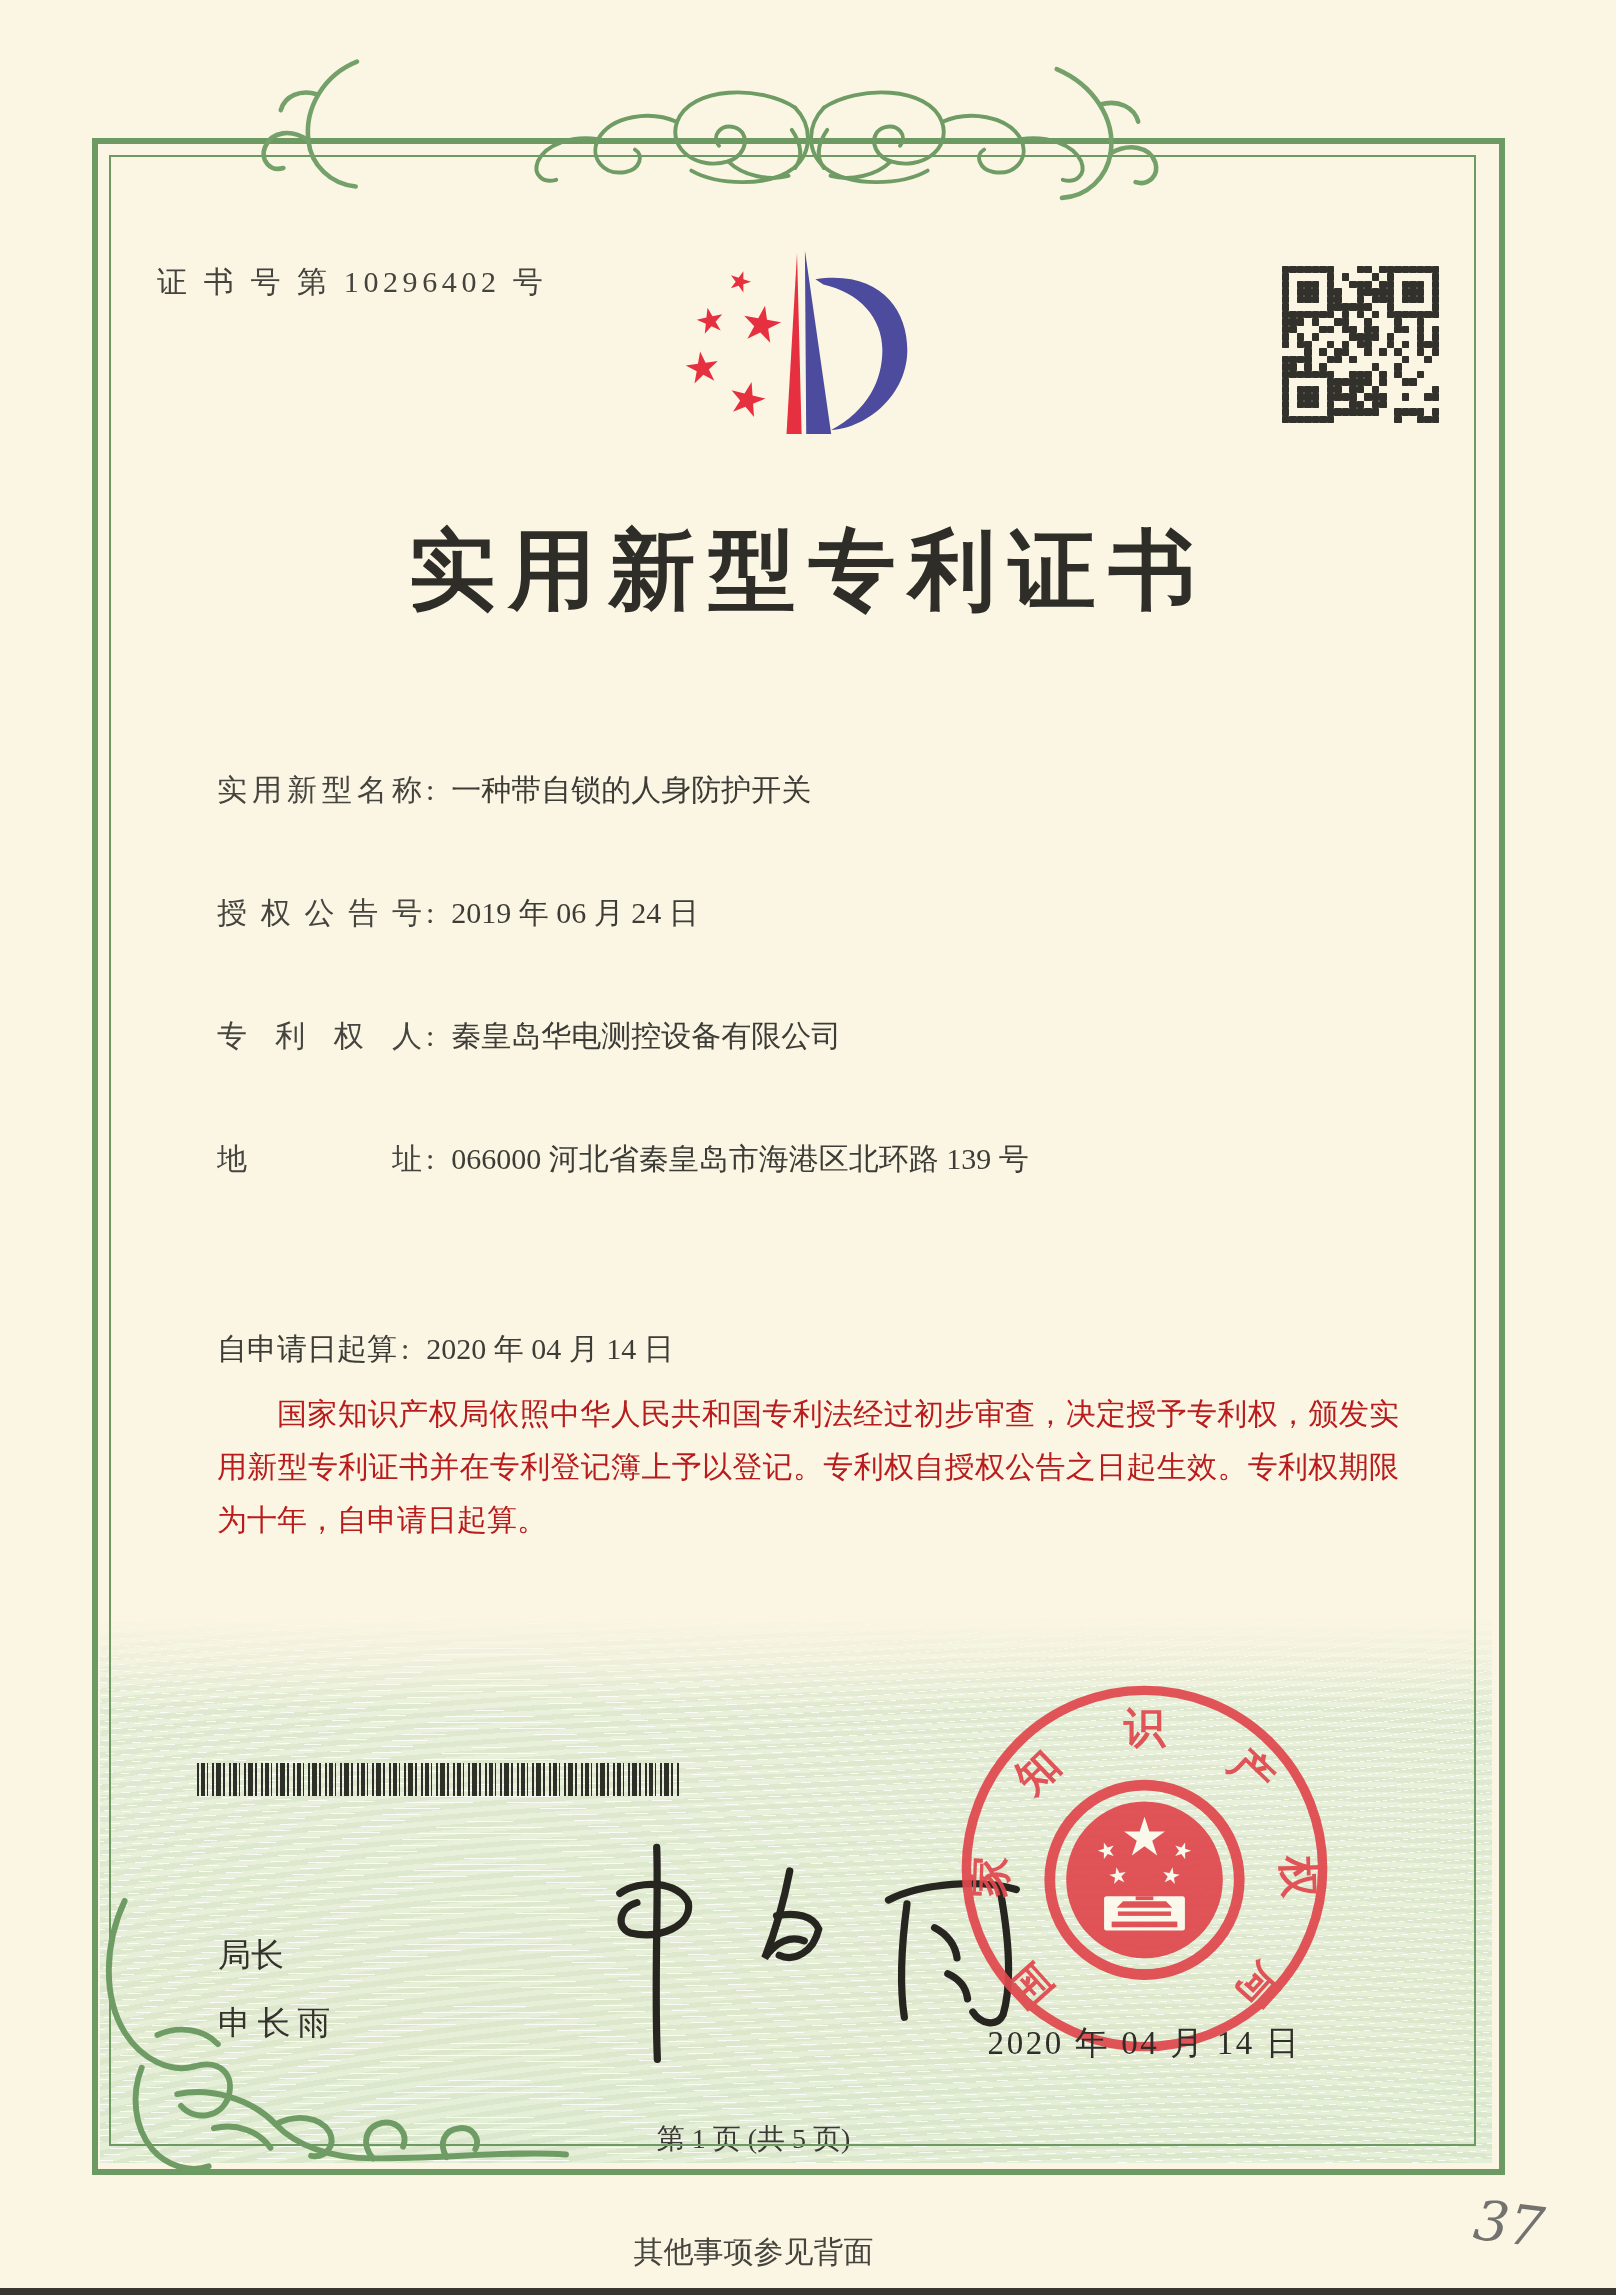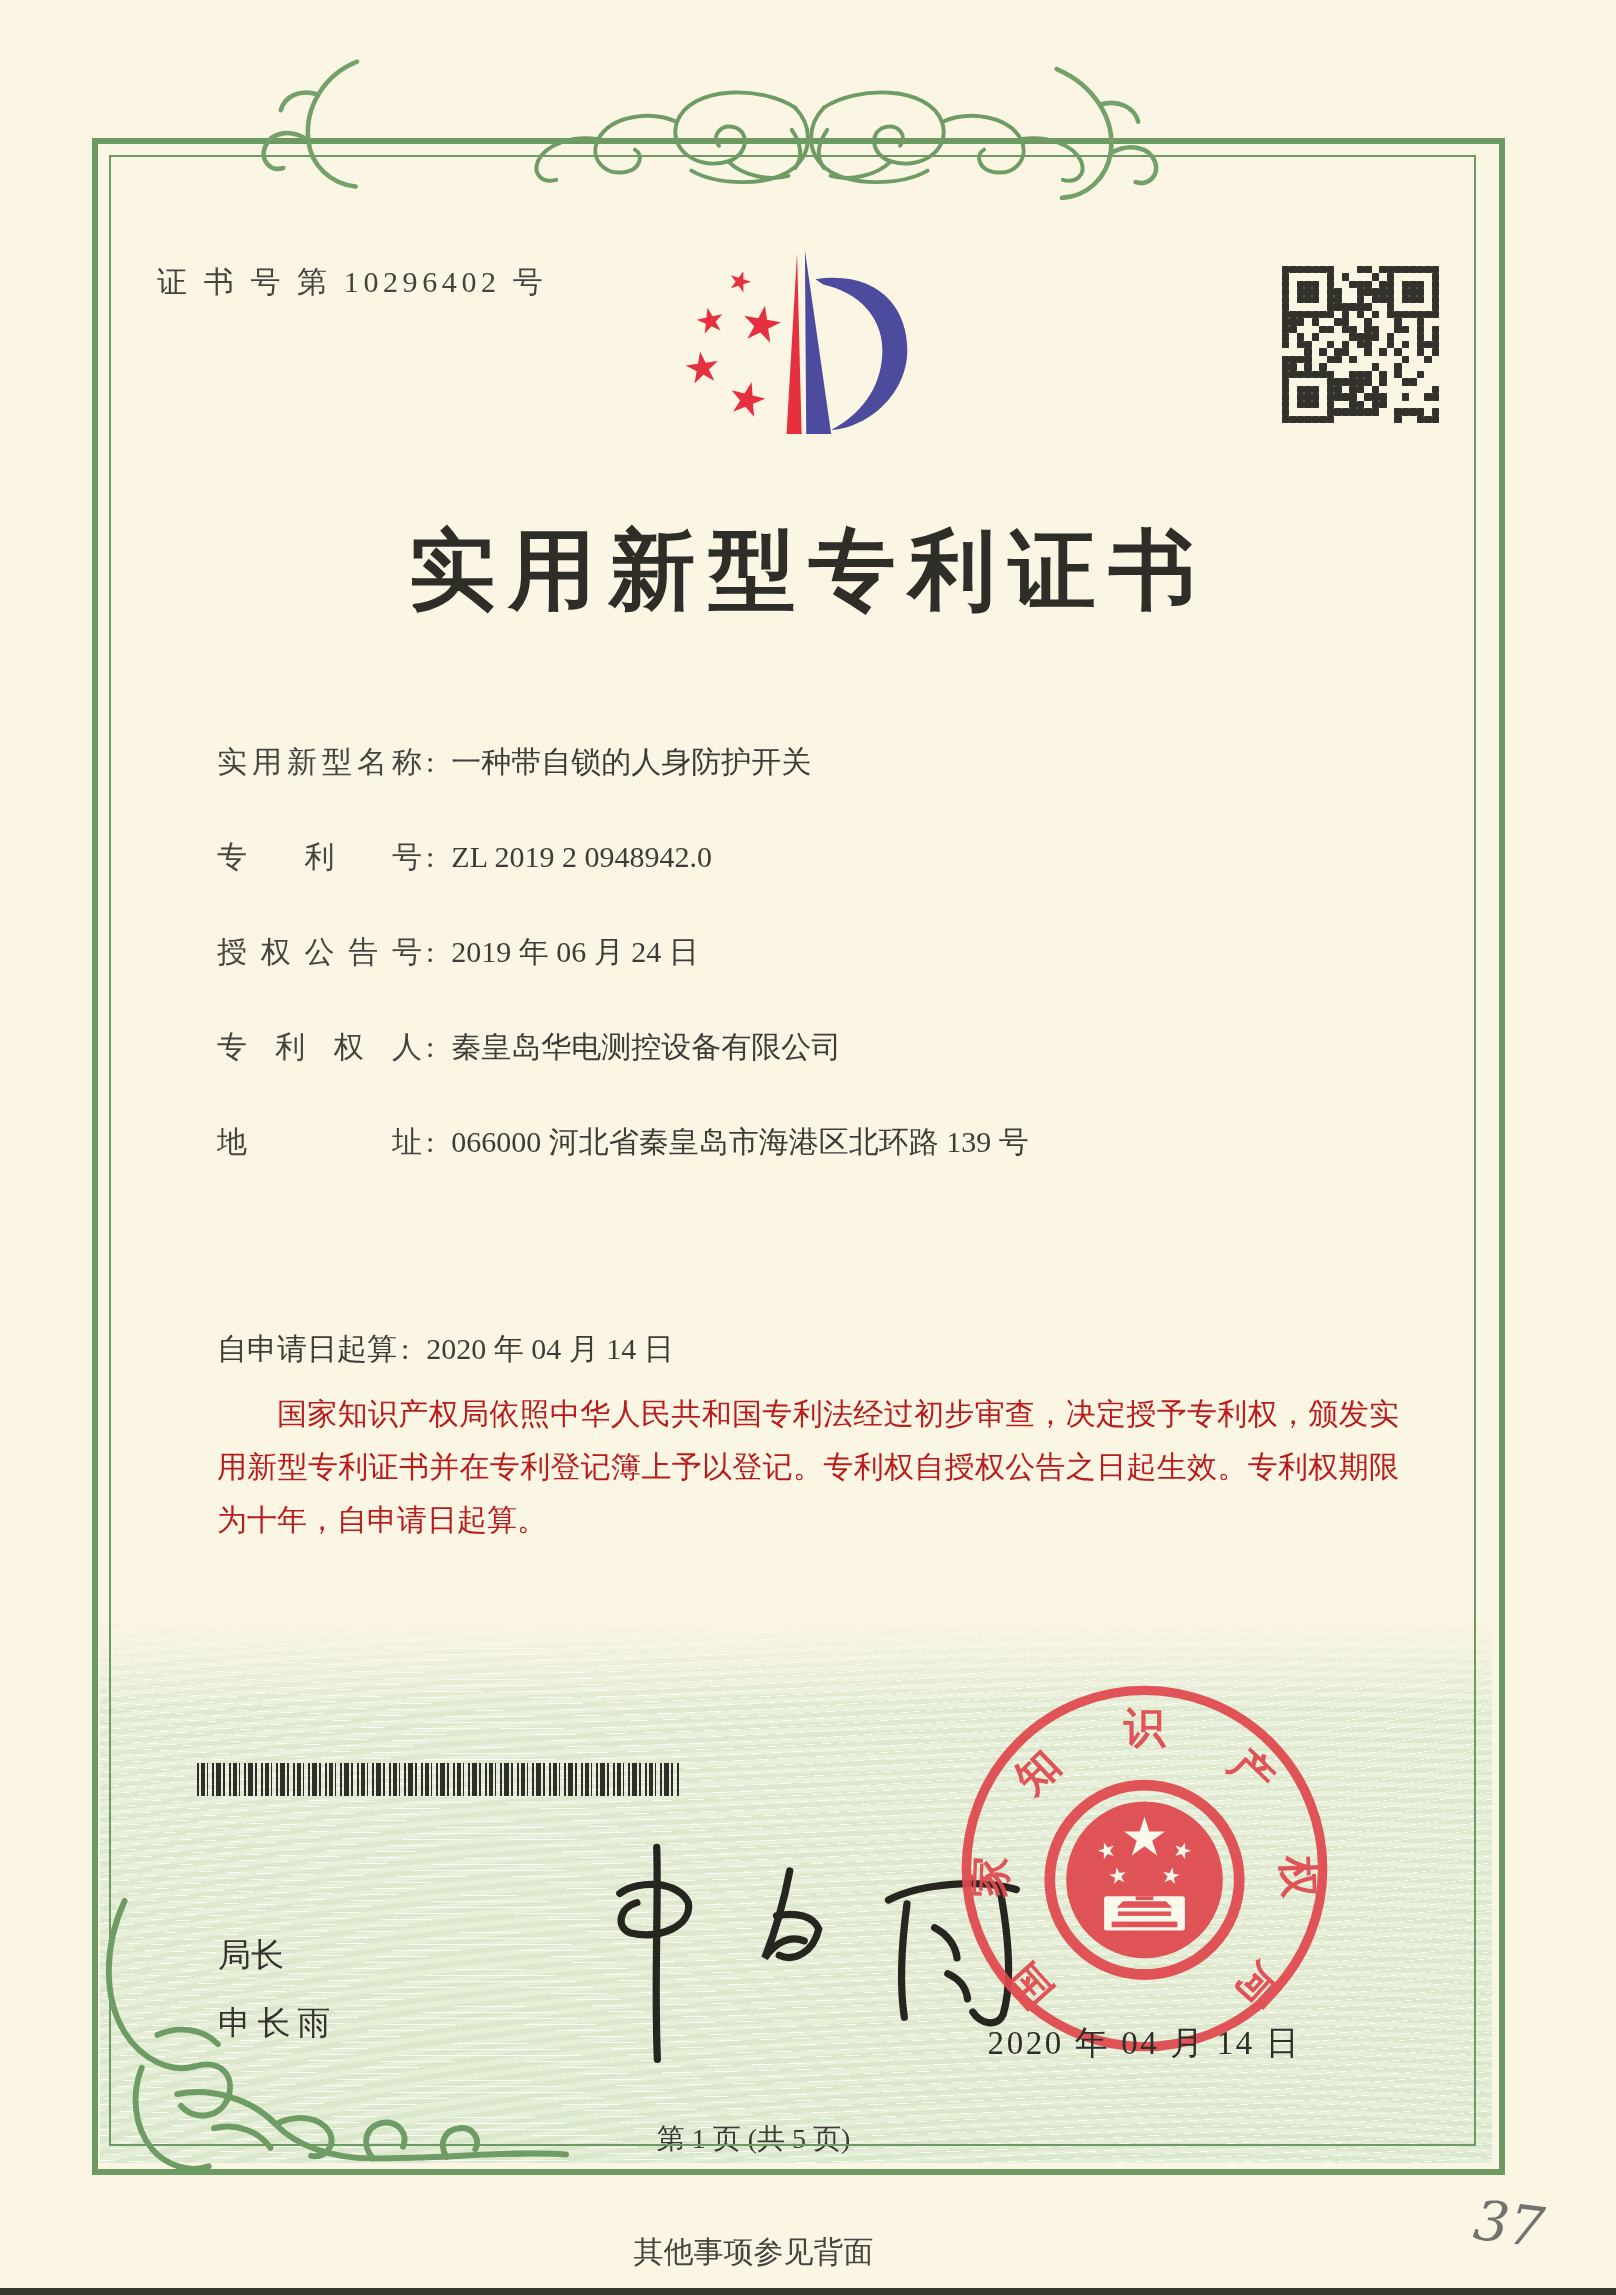"实用新型名称 : 一种带自锁的人身防护开关" .f-row { margin-top: none -> 28px }
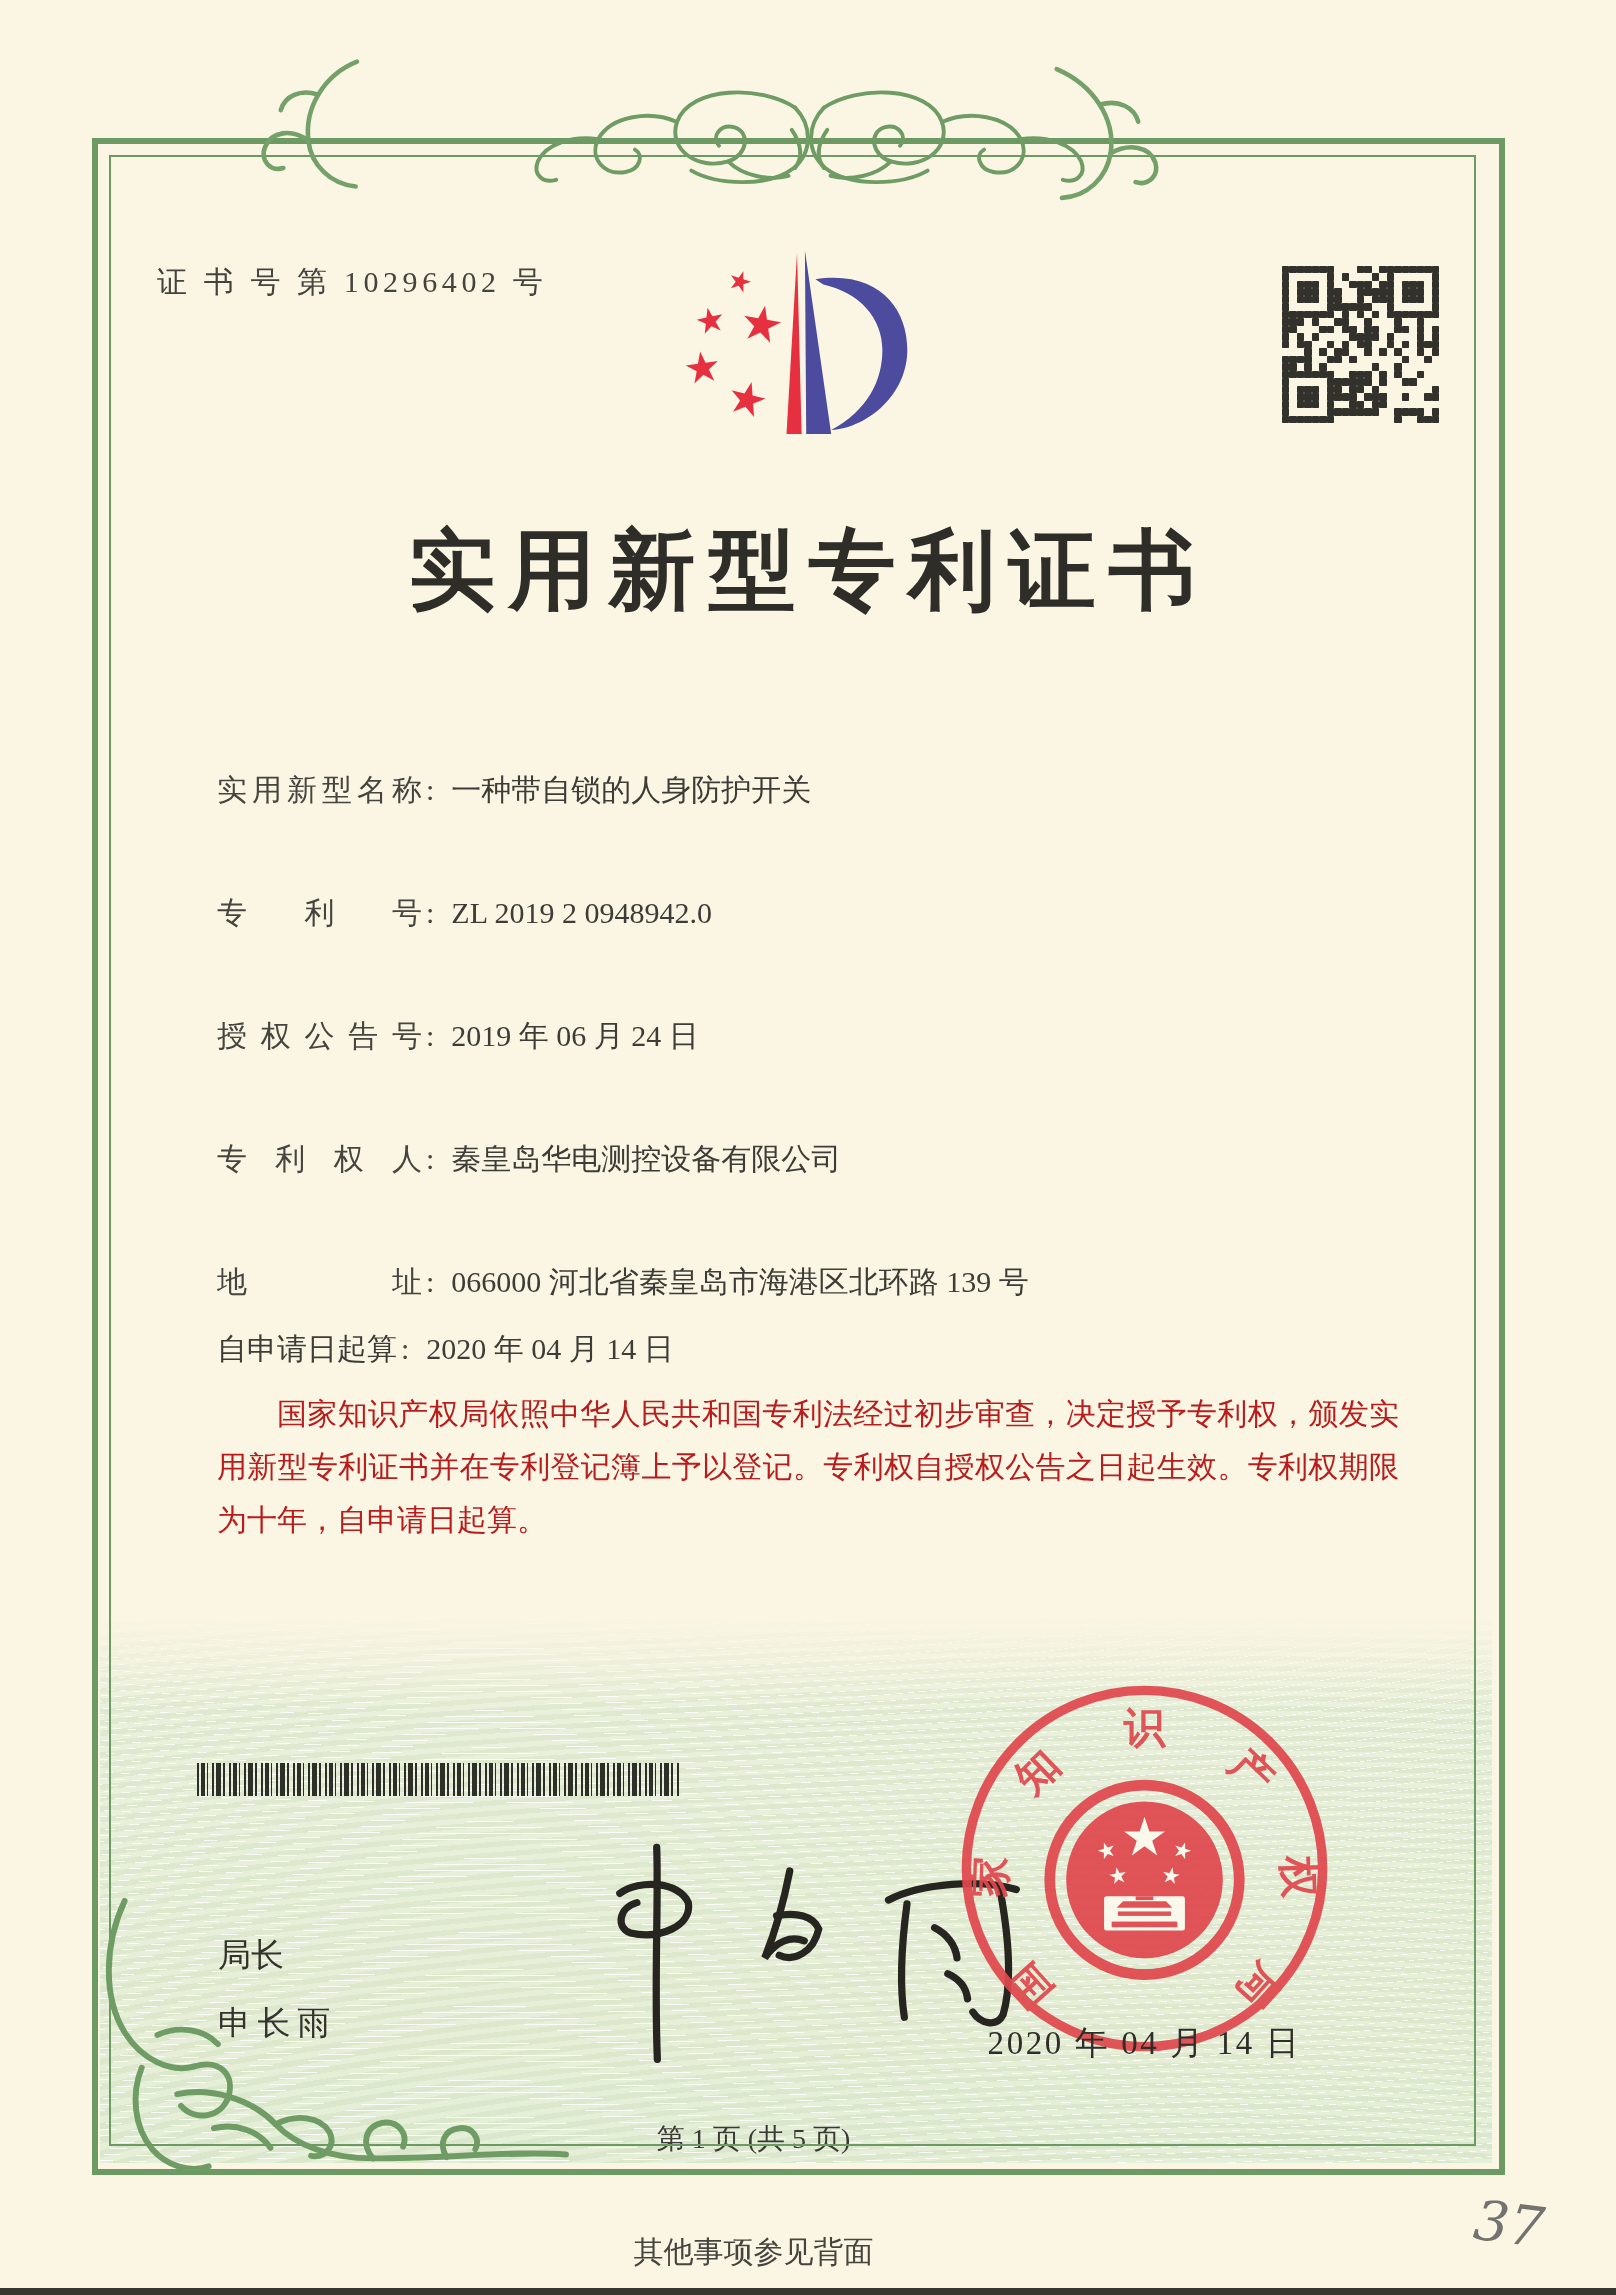"专利号 : ZL 2019 2" div.f-row { html: <div> <span>专利号</span><span>:</span><span>ZL 2019 2 0948942.0</span> </div> -> none }
